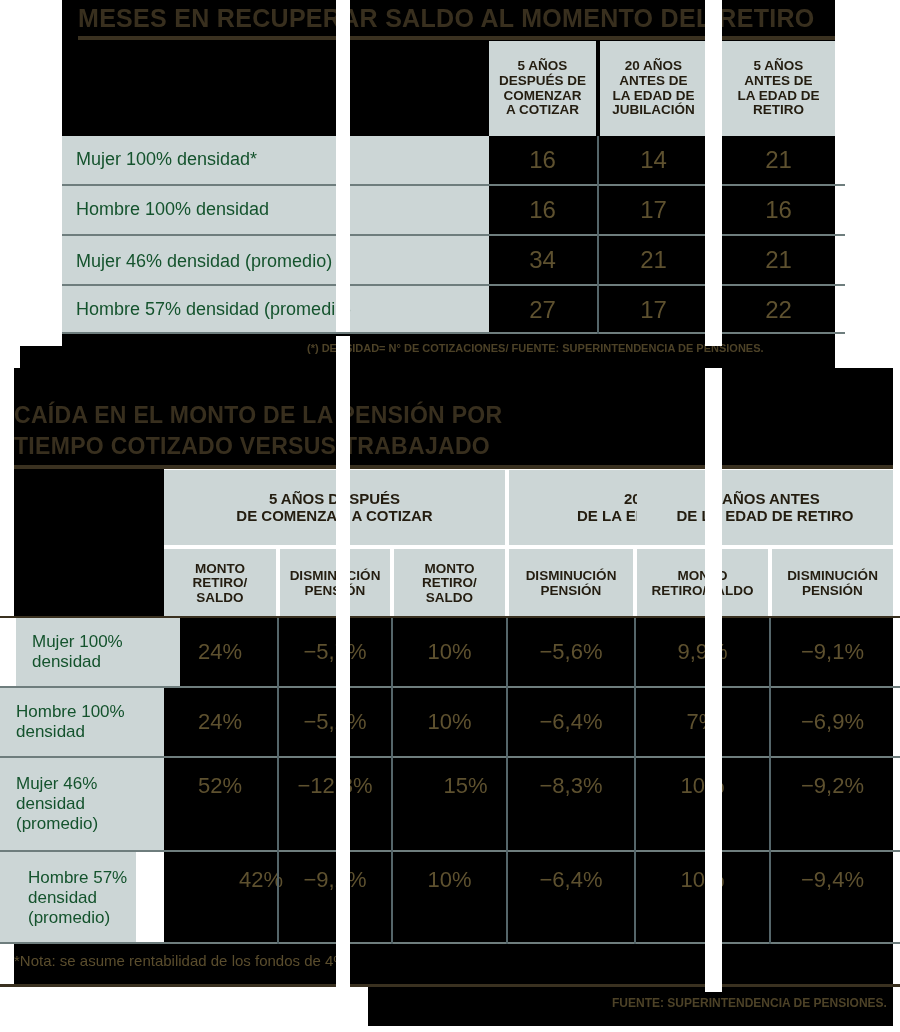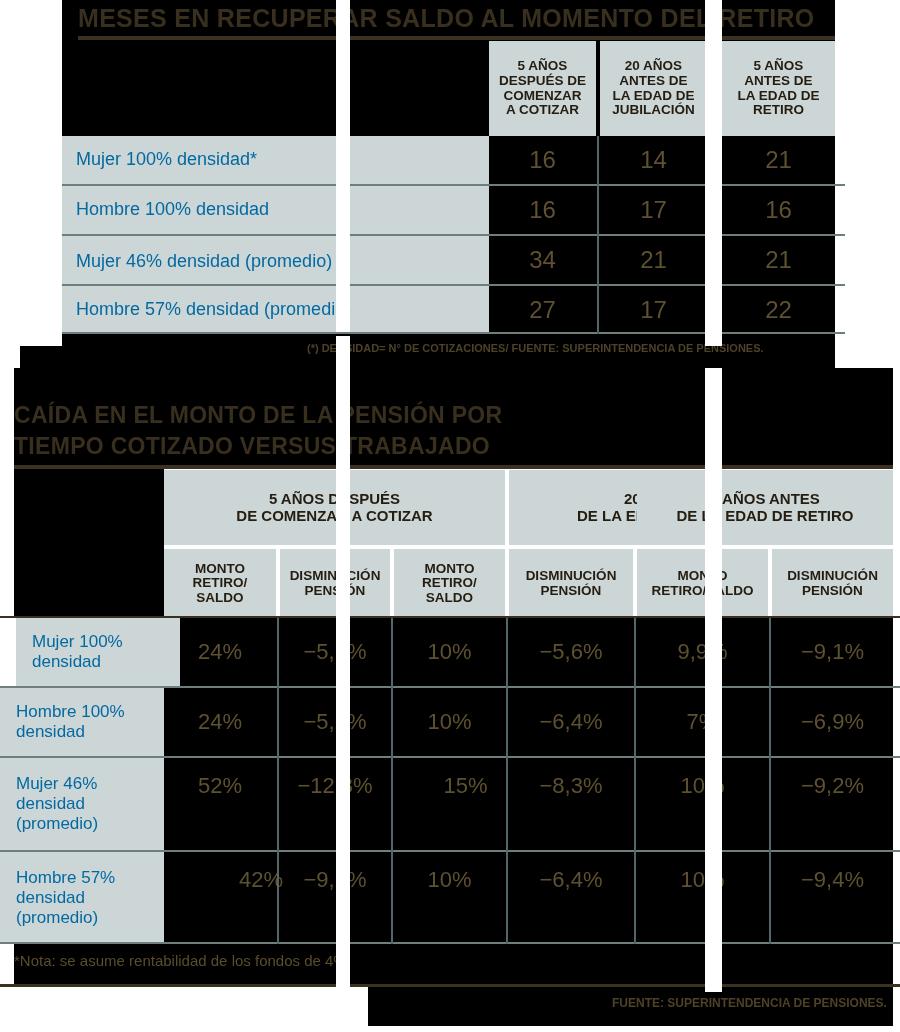"Mujer 100% densidad*" .lcell { color: #0369a1 -> #14532d }
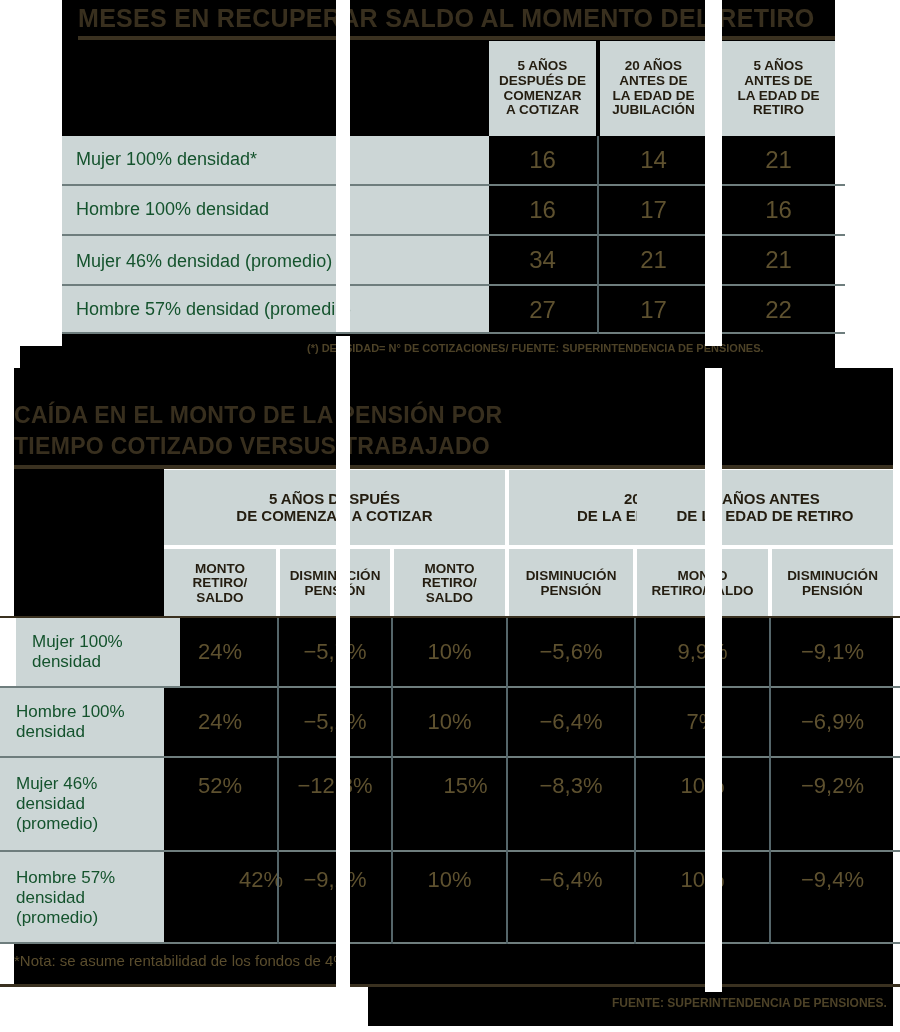"Hombre 57%" div.lcell { padding-left: 16px -> 28px; width: 164px -> 136px }
